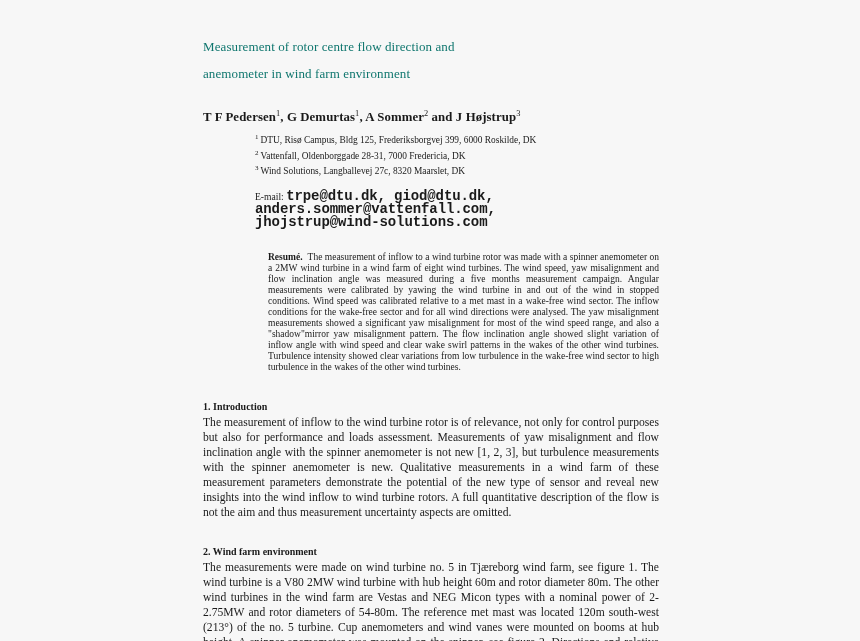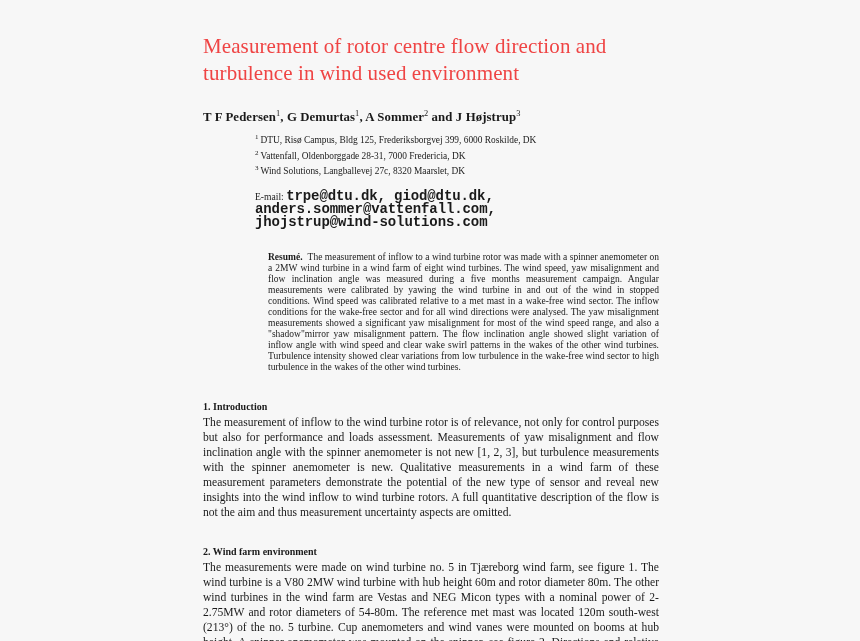"Measurement of rotor centre flow" .title { color: #ef4444 -> #0f766e; font-size: 21px -> 13px }
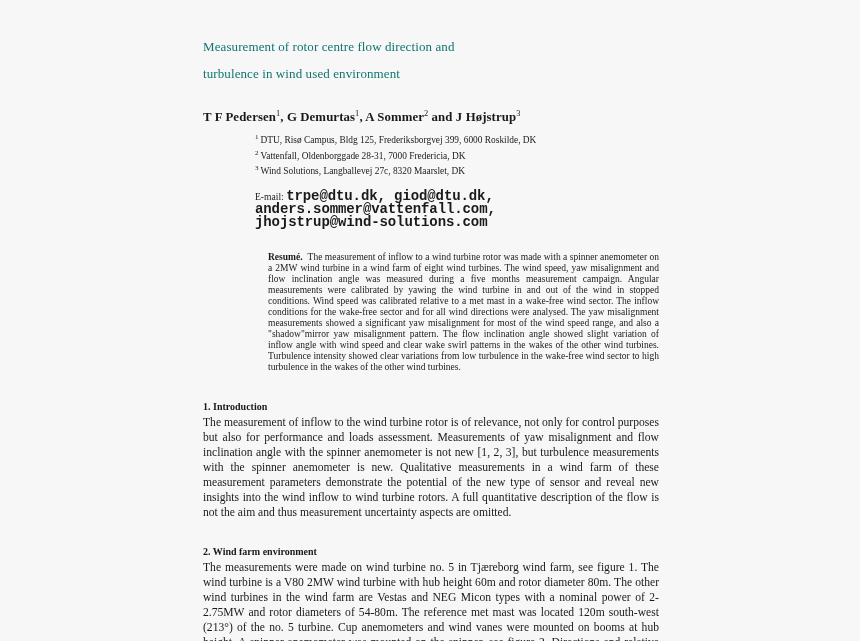"turbulence in wind used environment" span.title-line { text: turbulence in wind used -> anemometer in wind farm }
